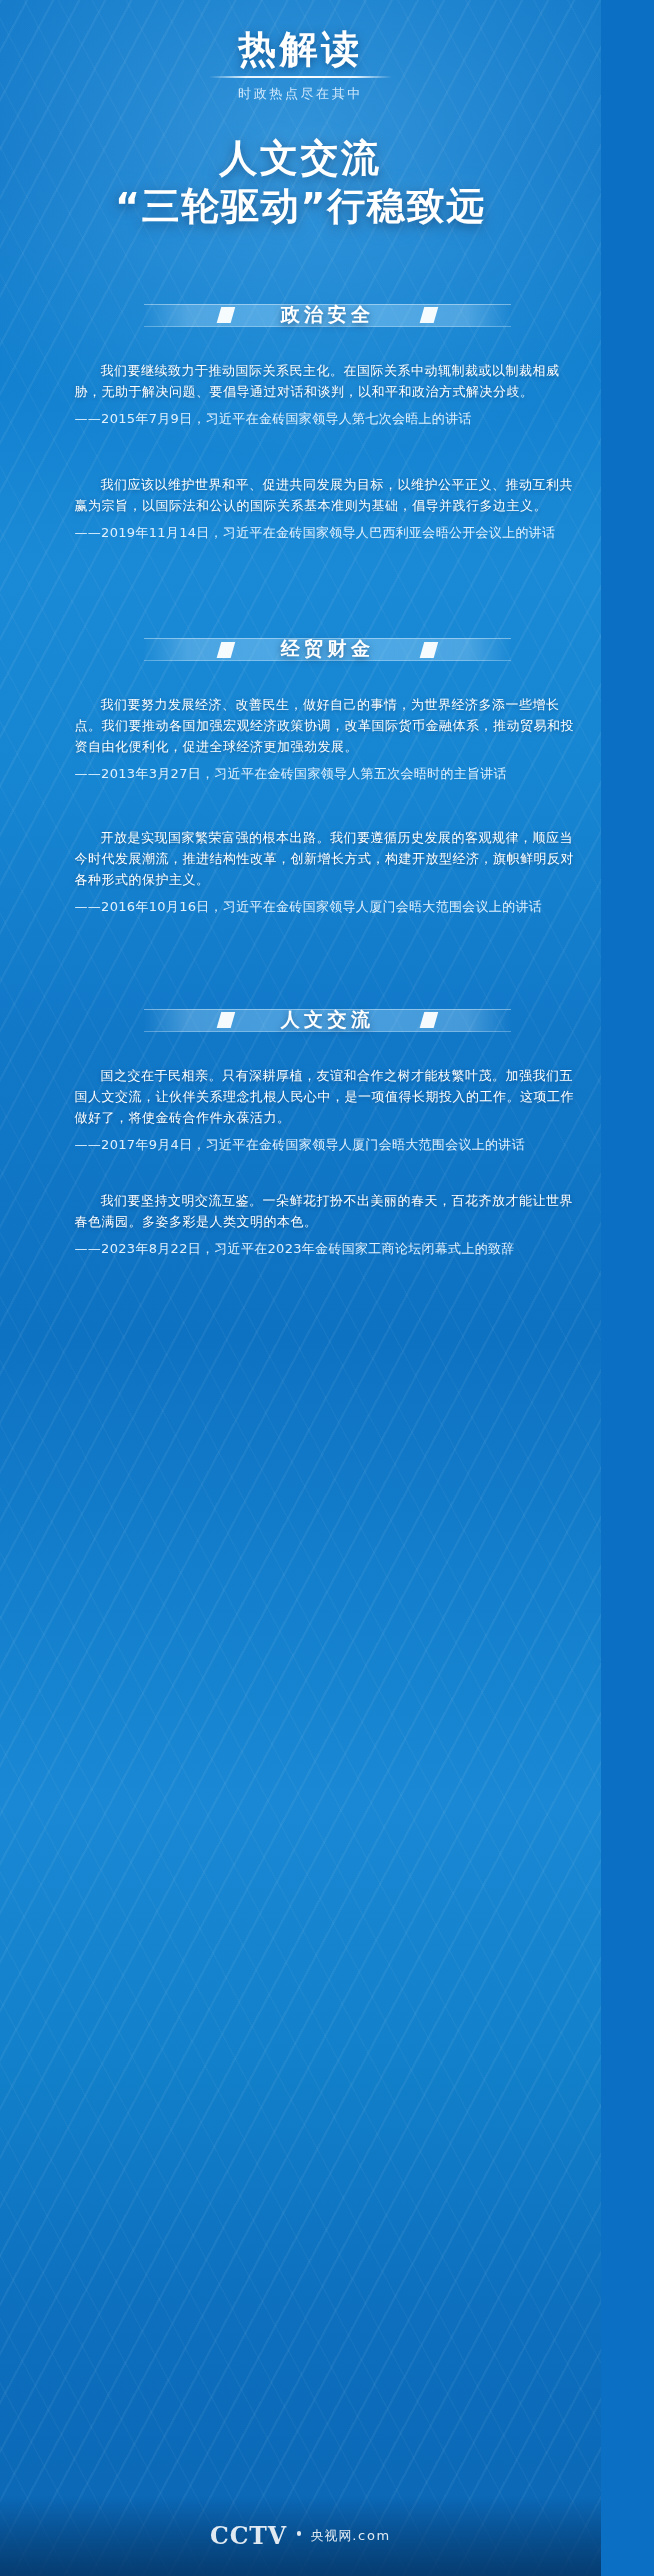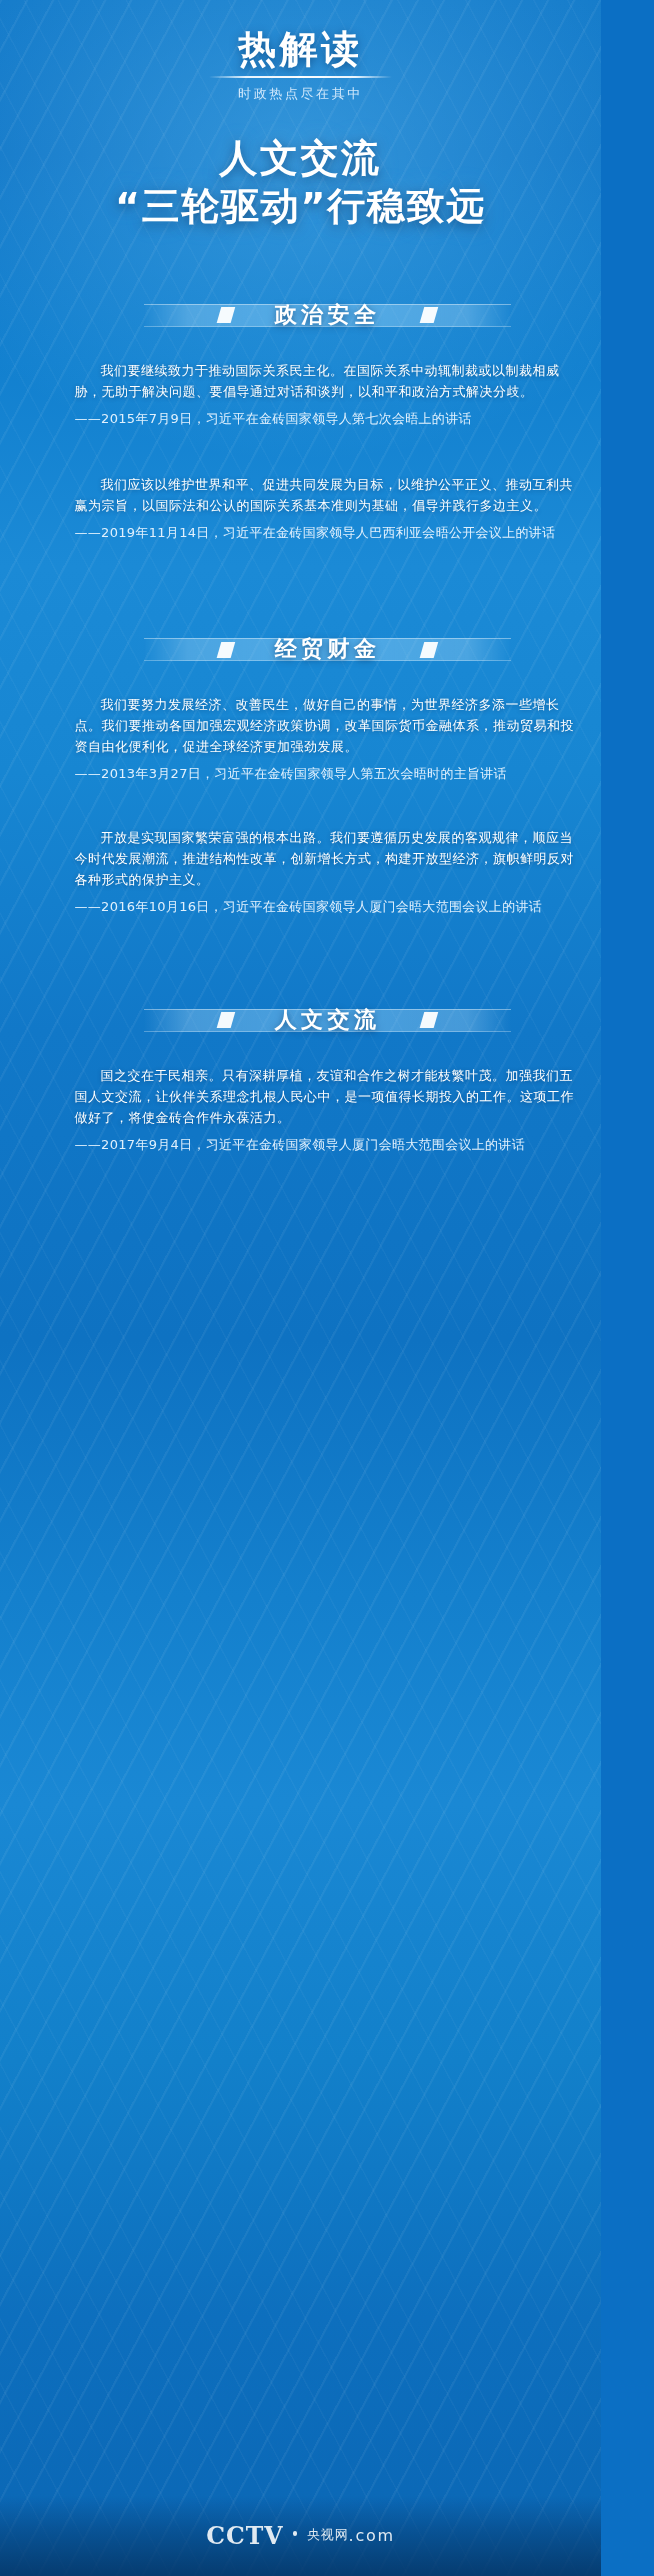"政治安全" .section-head .title { font-size: 22px -> 19px }
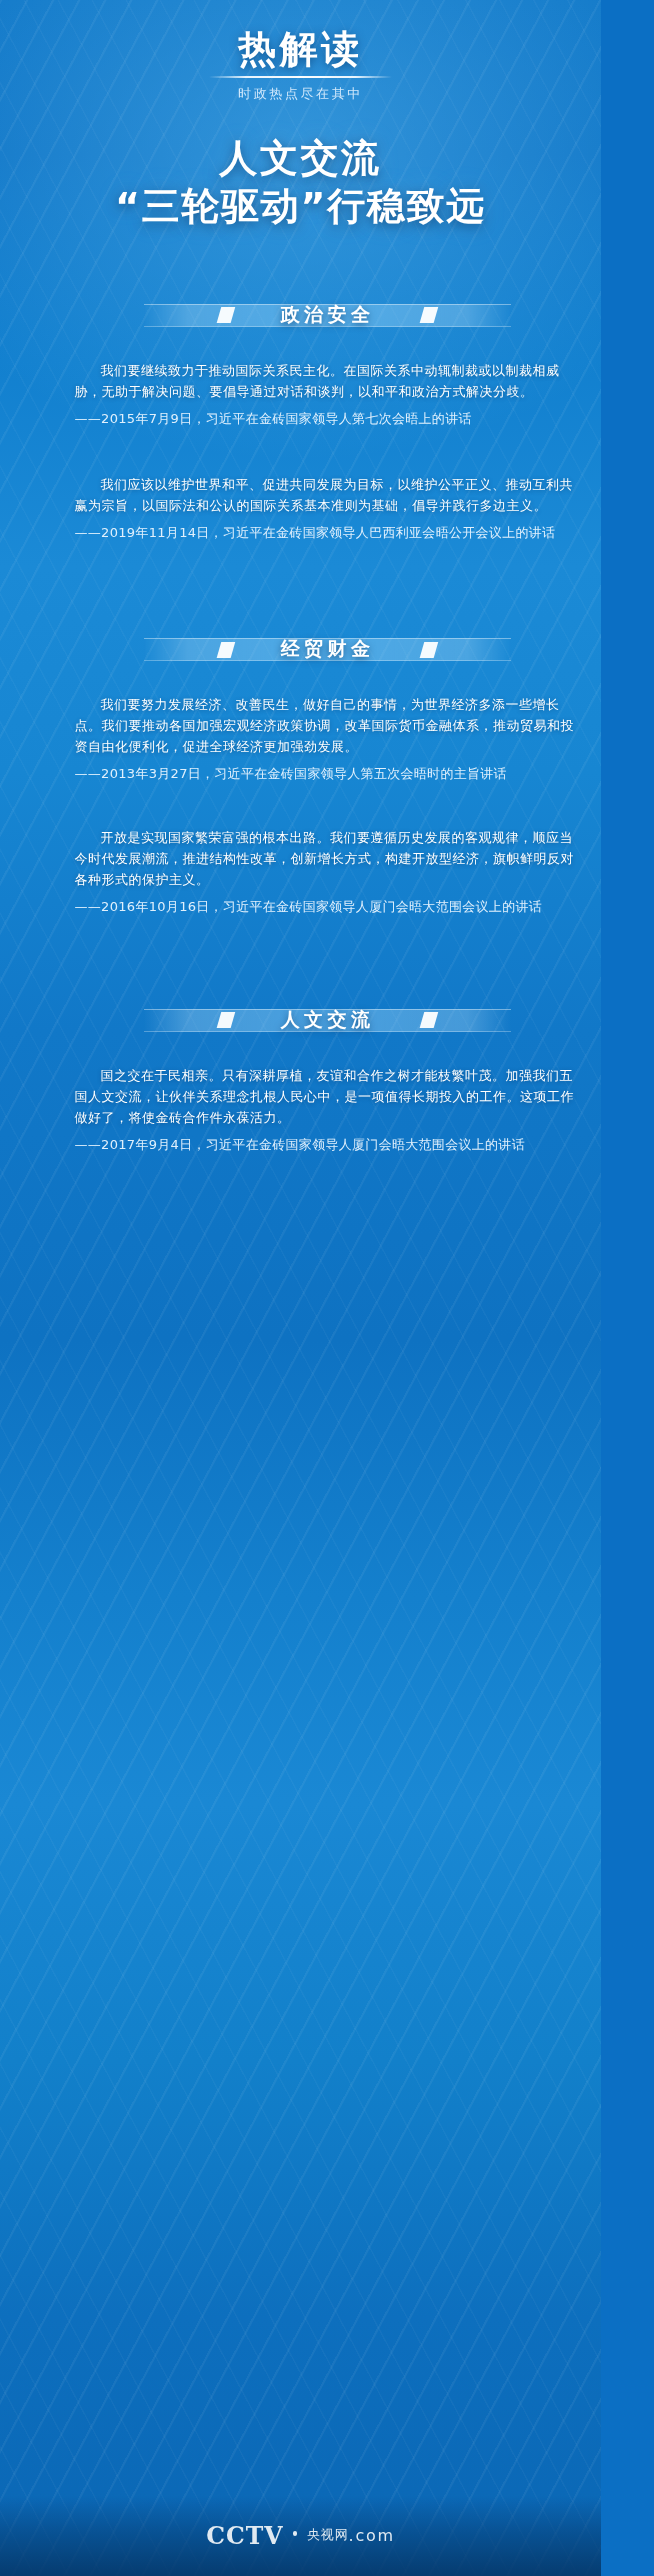"我们要坚持文明交流互鉴。一朵鲜花打扮不出美丽的春天，百花齐放才能让世界春色满园。" div.quote-group { html: none -> <div> <div>我们要坚持文明交流互鉴。一朵鲜花打扮不出美丽的春天，百花齐放才能让世界春色满园。多姿多彩是人类文明的本色。</div> <div>——2023年8月22日，习近平在2023年金砖国家工商论坛闭幕式上的致辞</div> </div> }
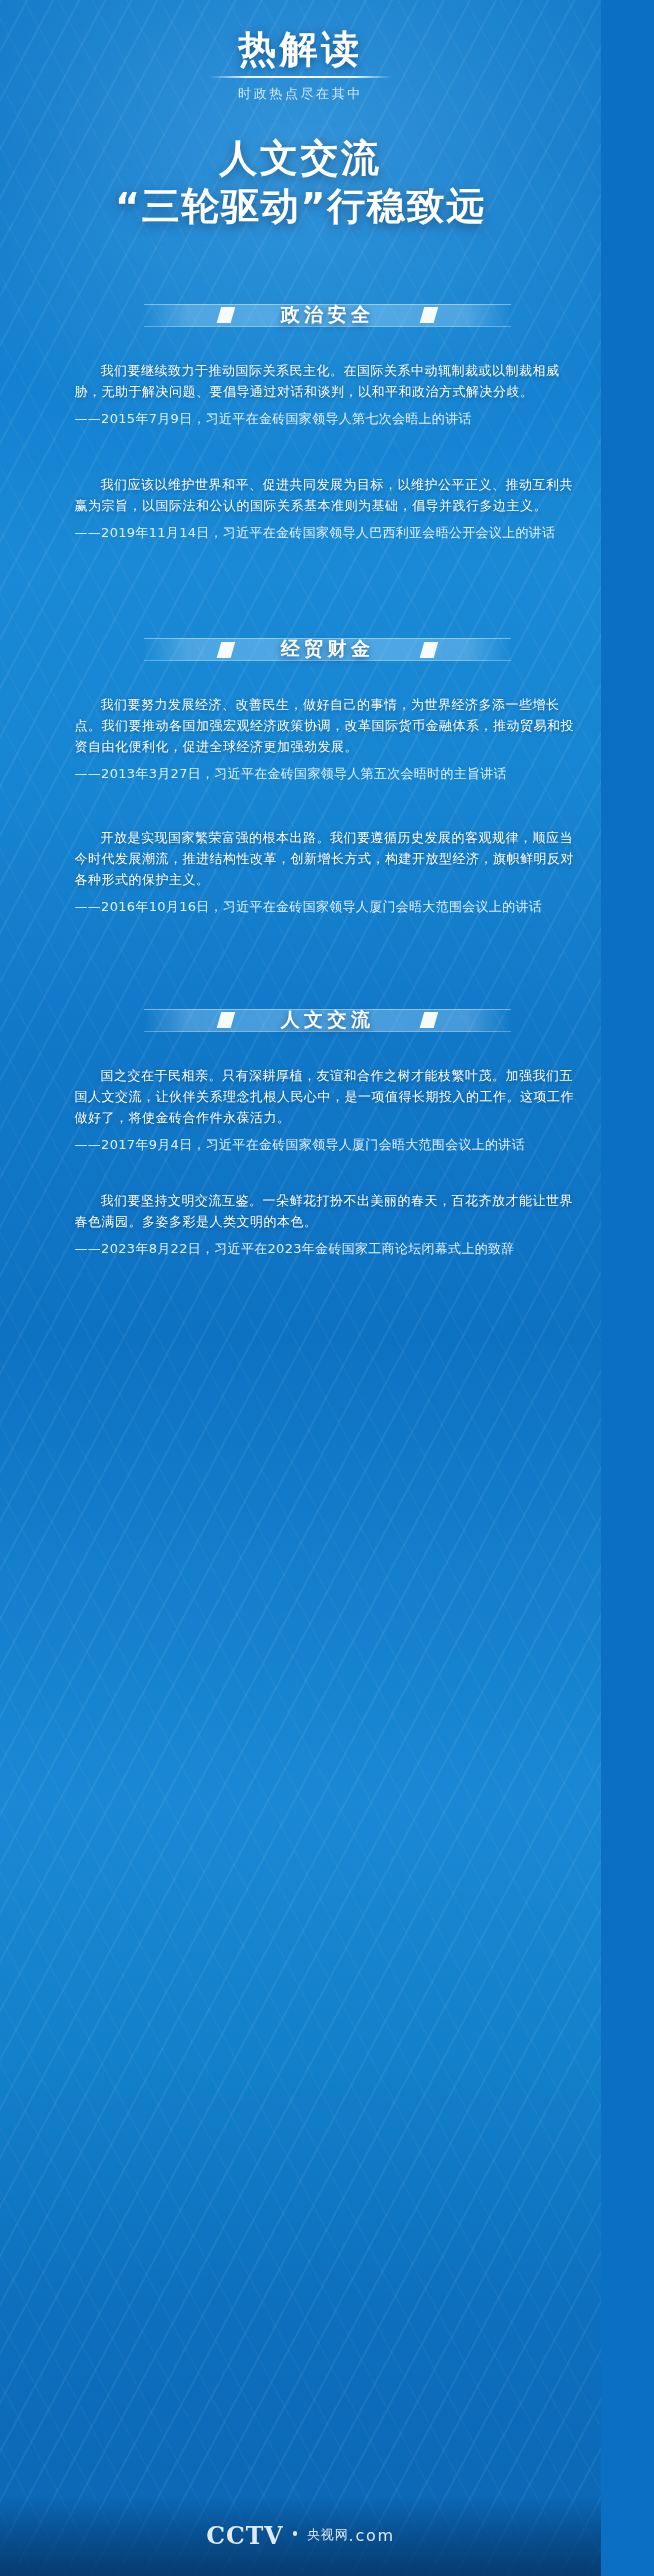".com" .cctv-en { font-size: 16px -> 13px }
